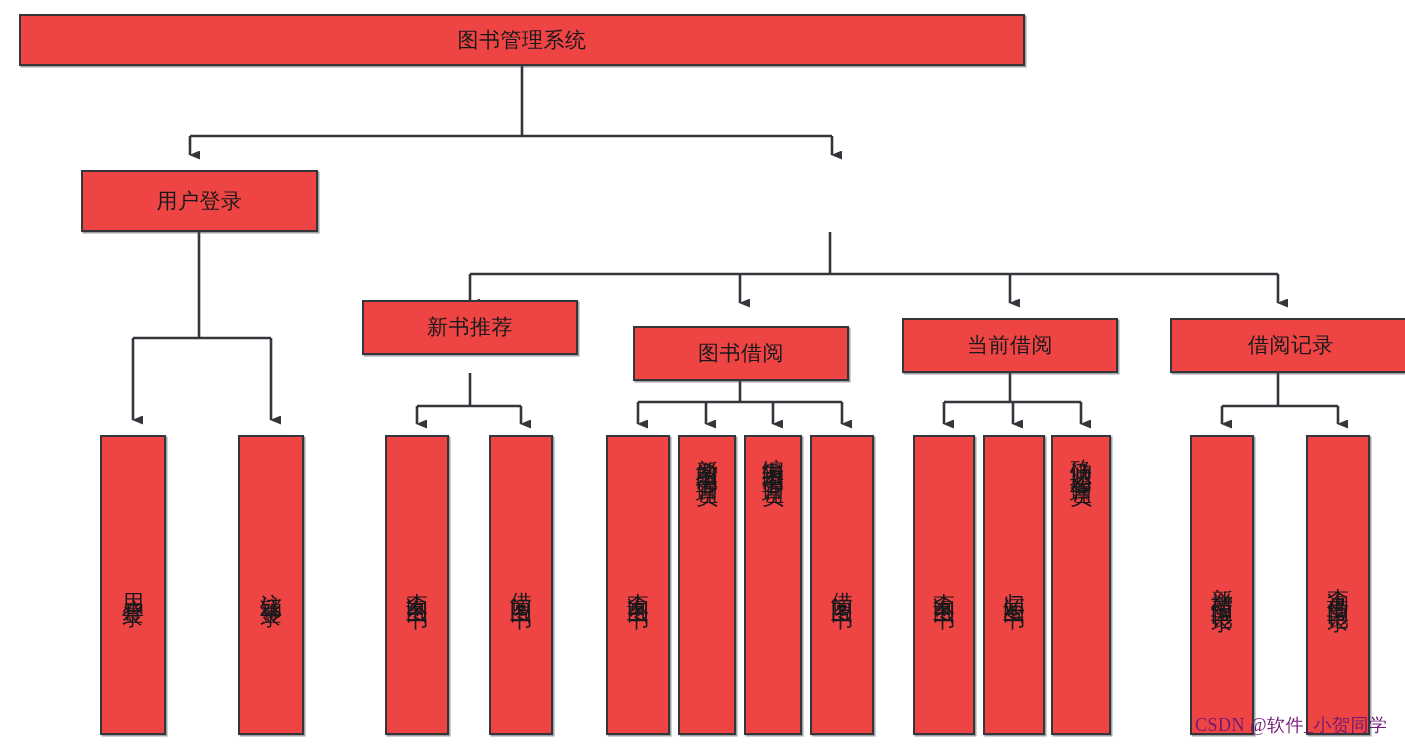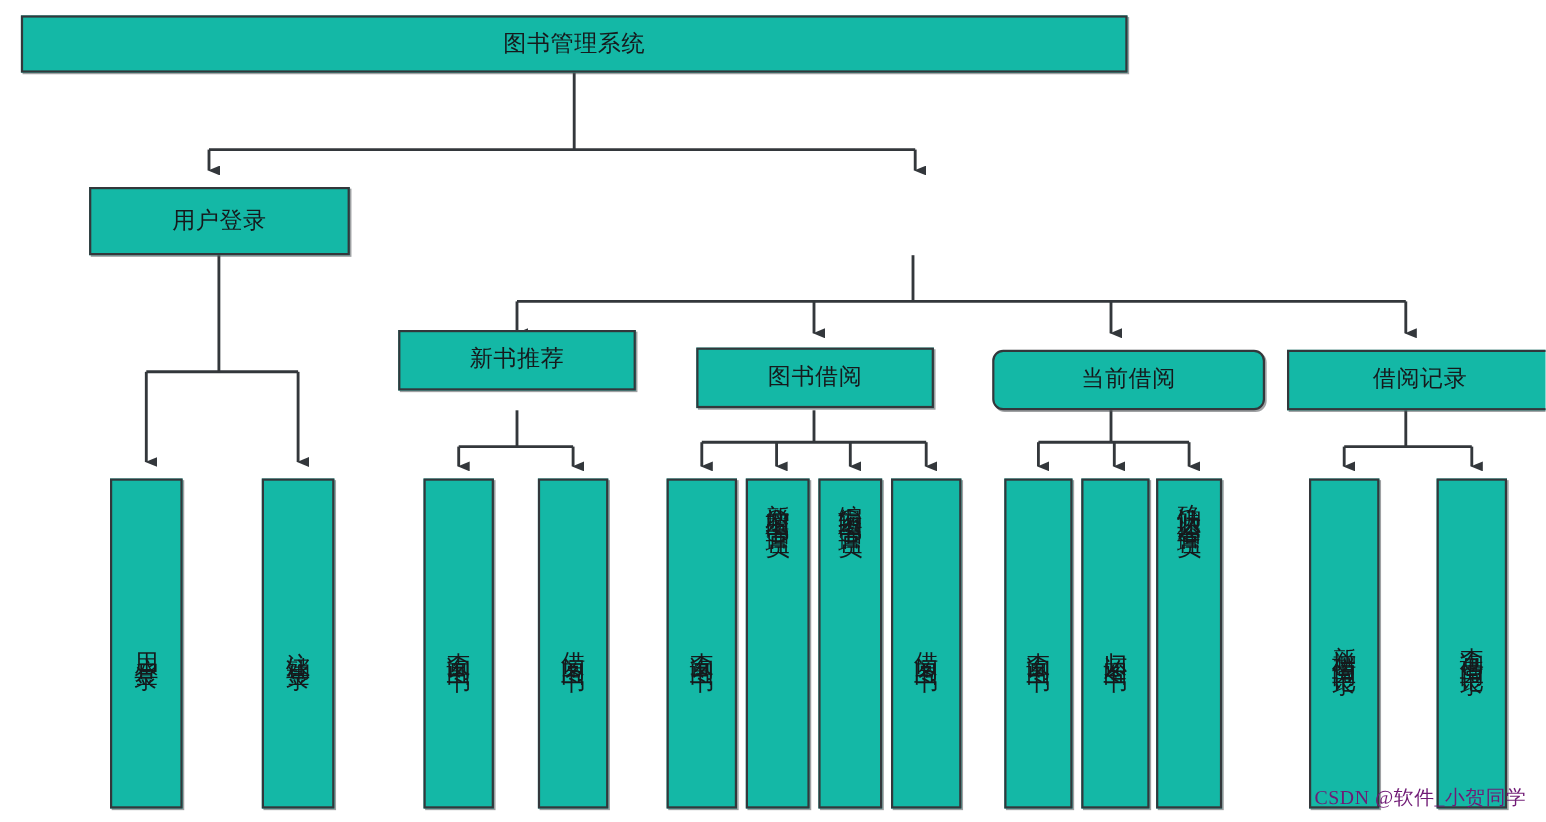"图书管理系统" .node { background: #14b8a6 -> #ef4444 }
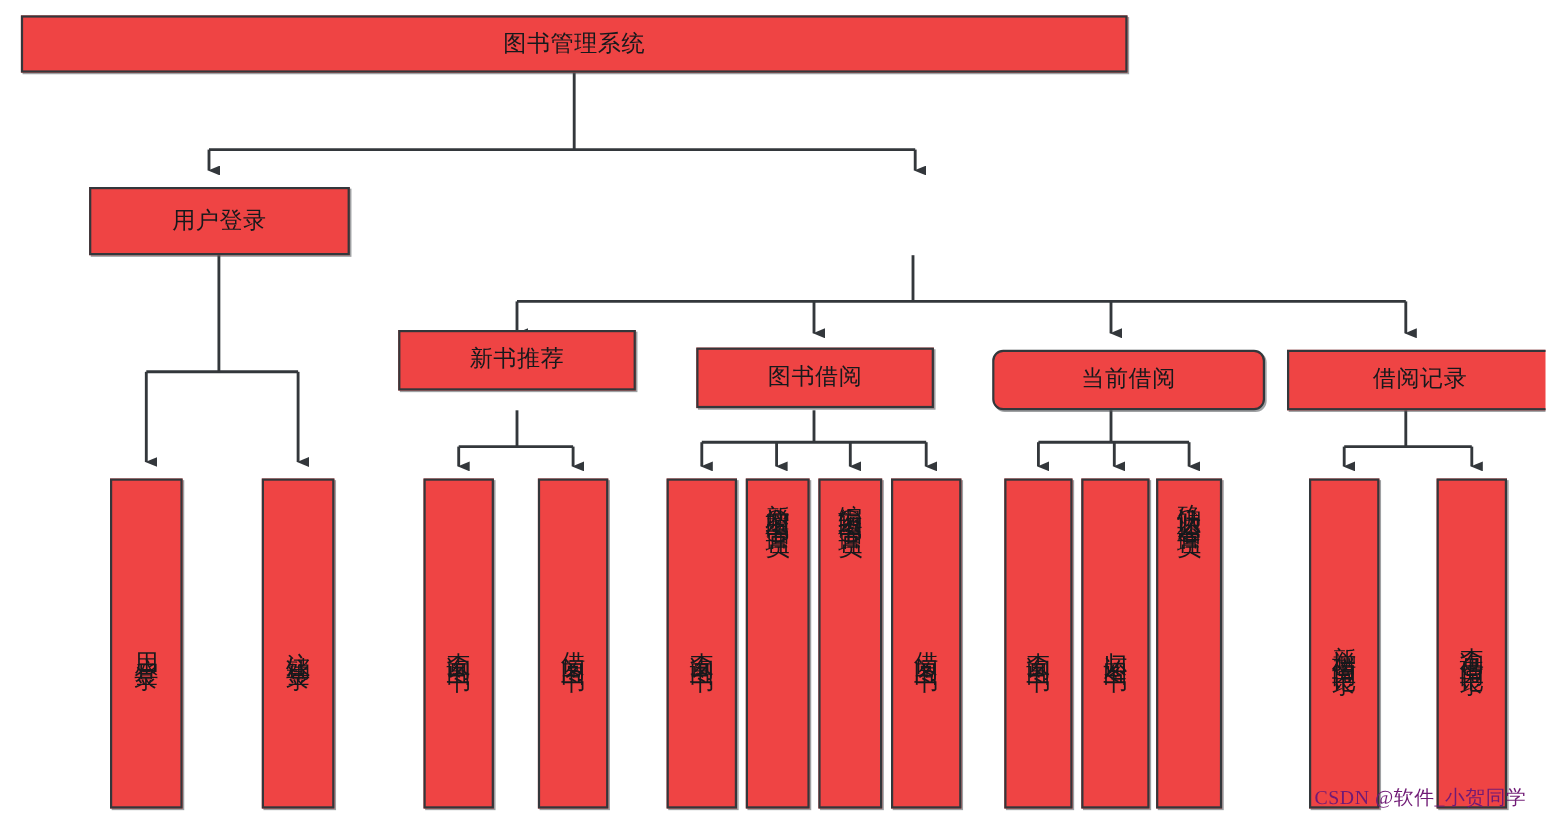"图书借阅" div.node { top: 316px -> 326px }
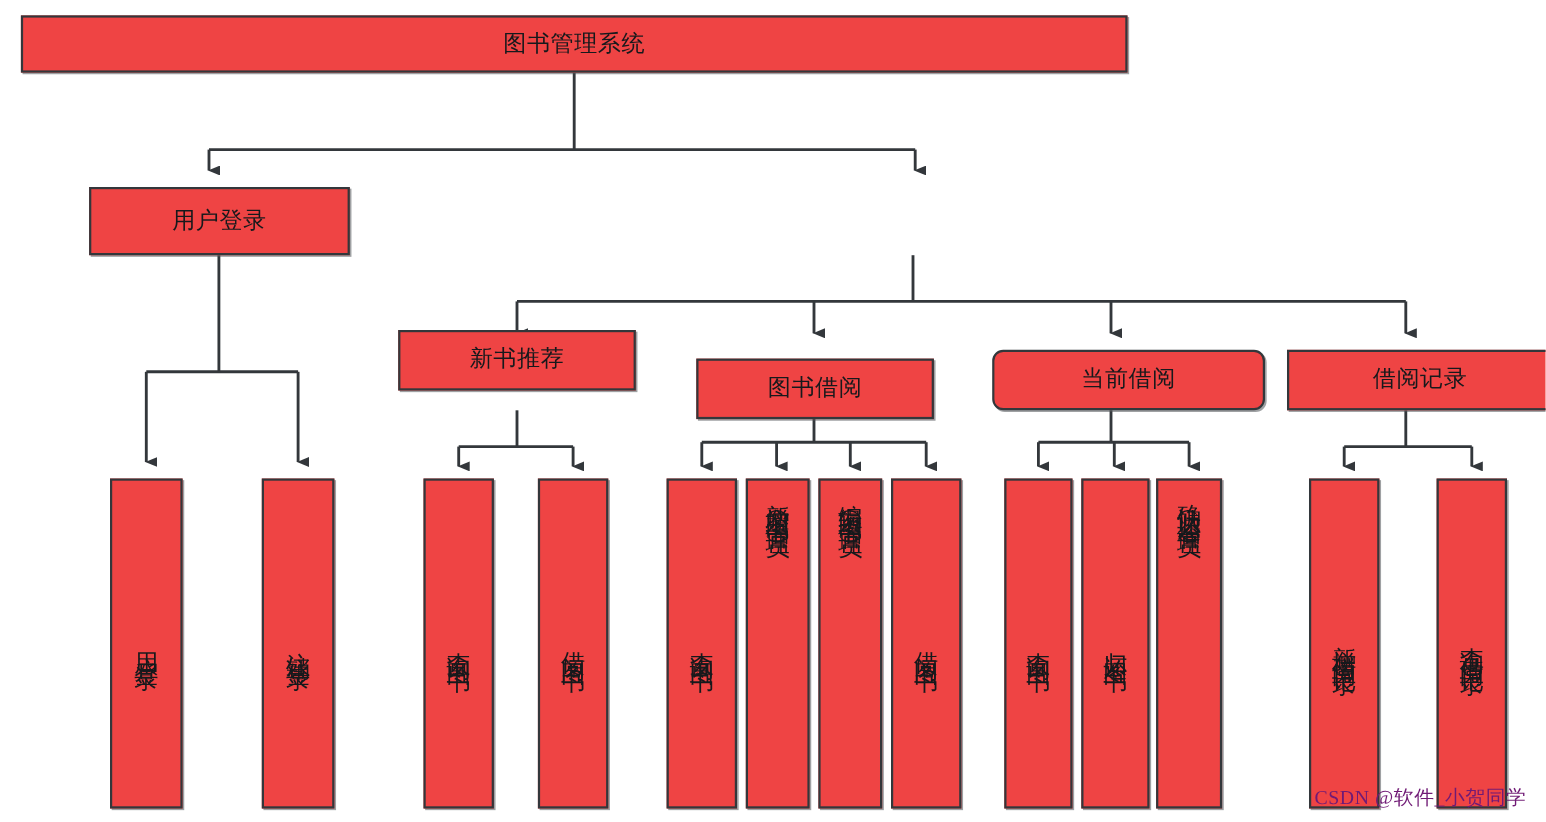"当前借阅" div.node { border-radius: 10px -> none; width: 248px -> 216px }
